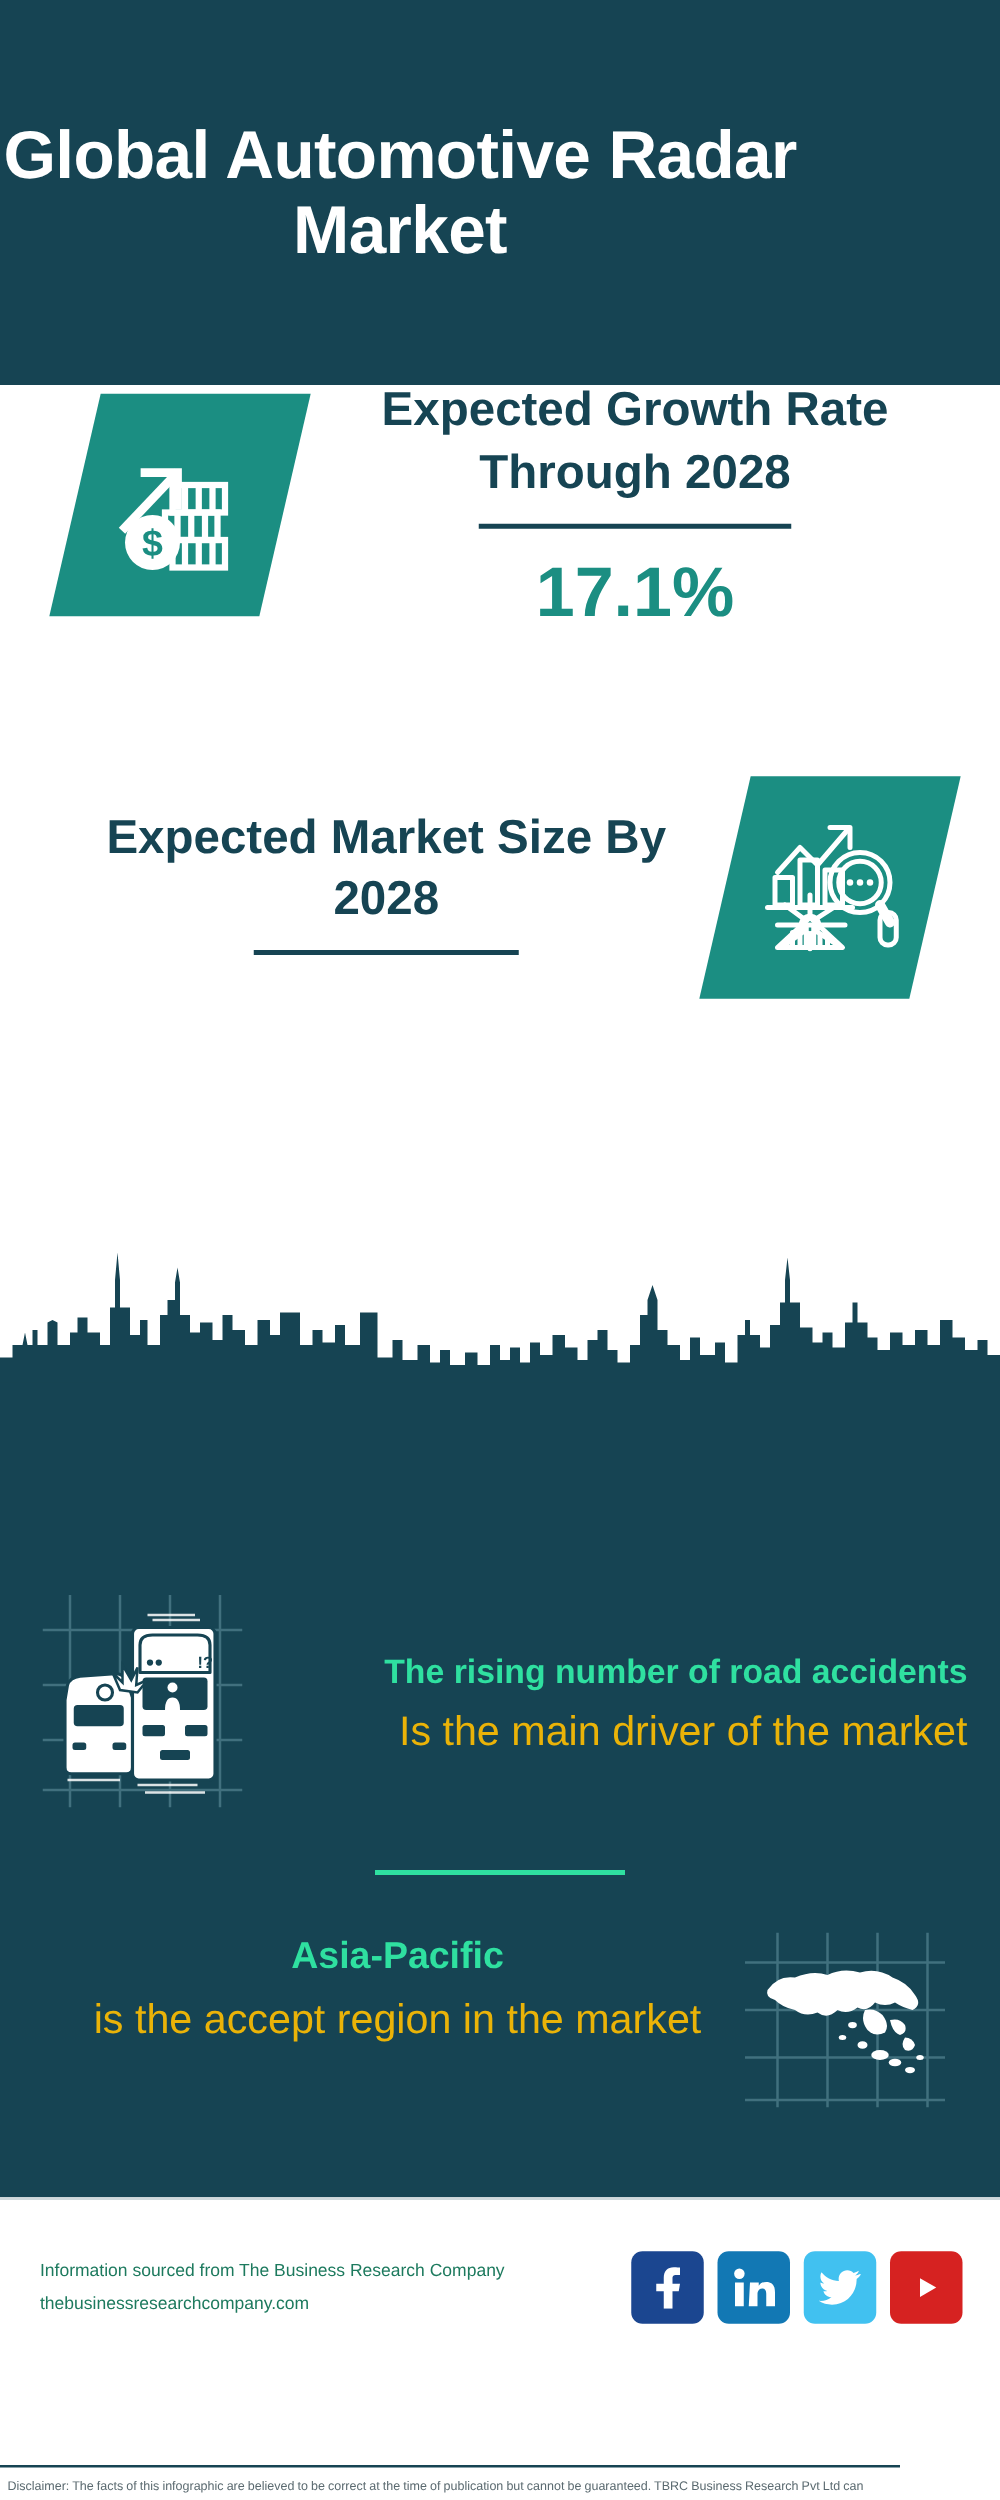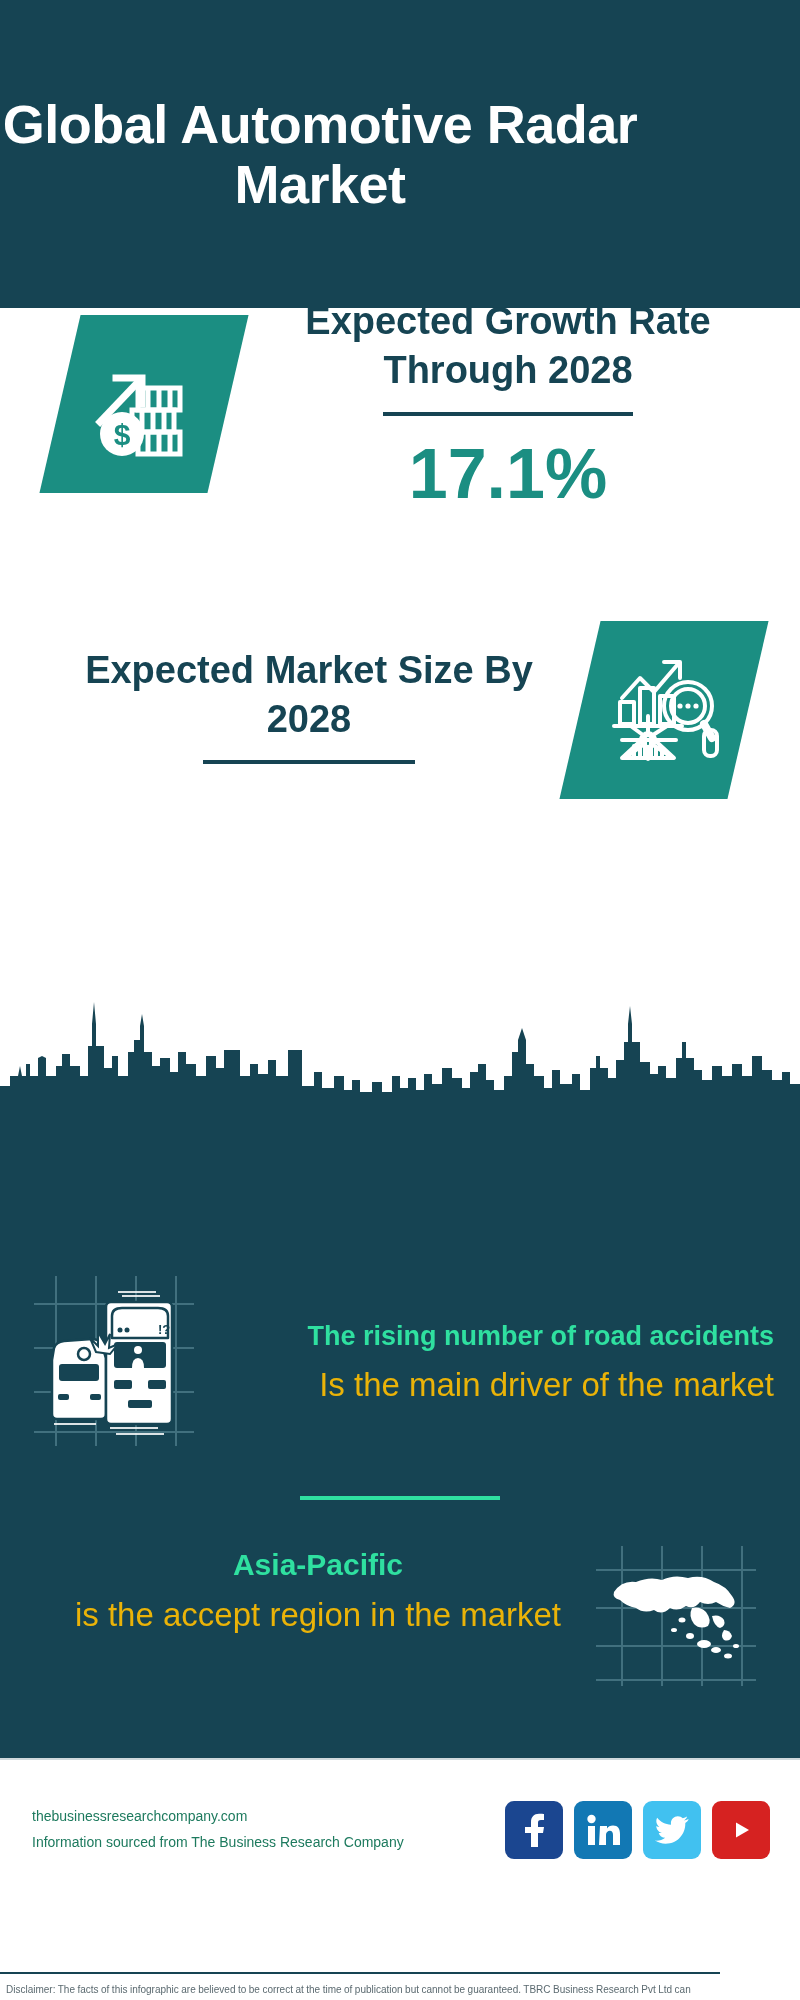"17.1%" .stat-value { font-size: 70px -> 56px }
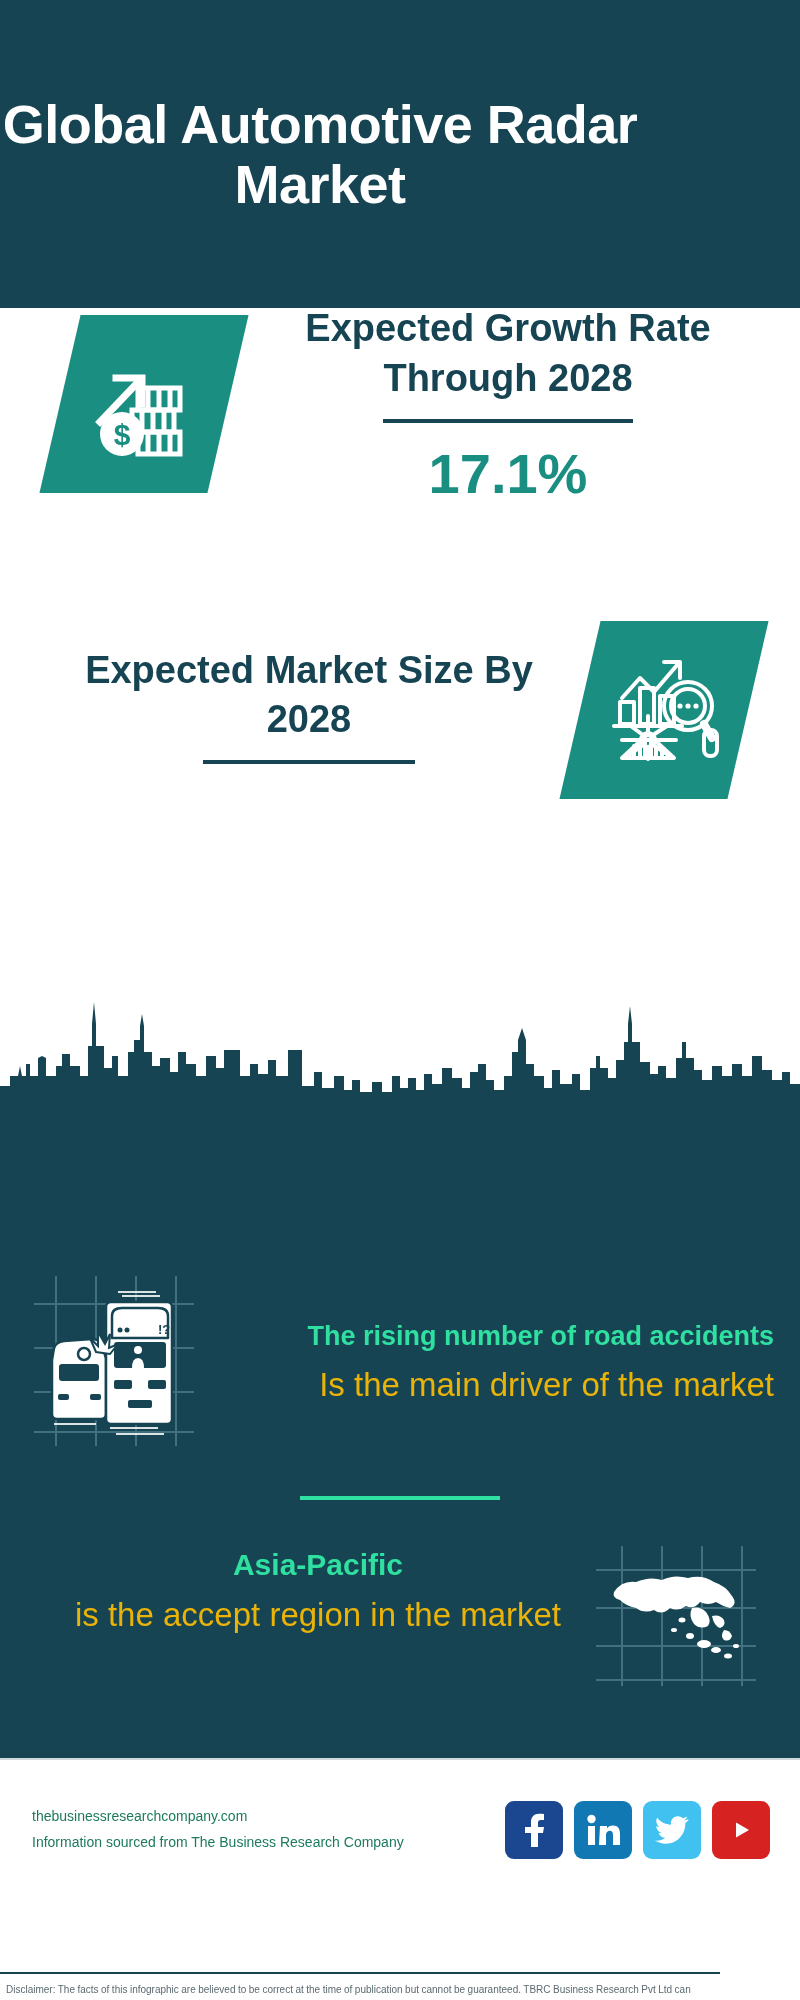"thebusinessresearchcompany.com" div { order: before "Information sourced from The Business" -> after "Information sourced from The Business" }
